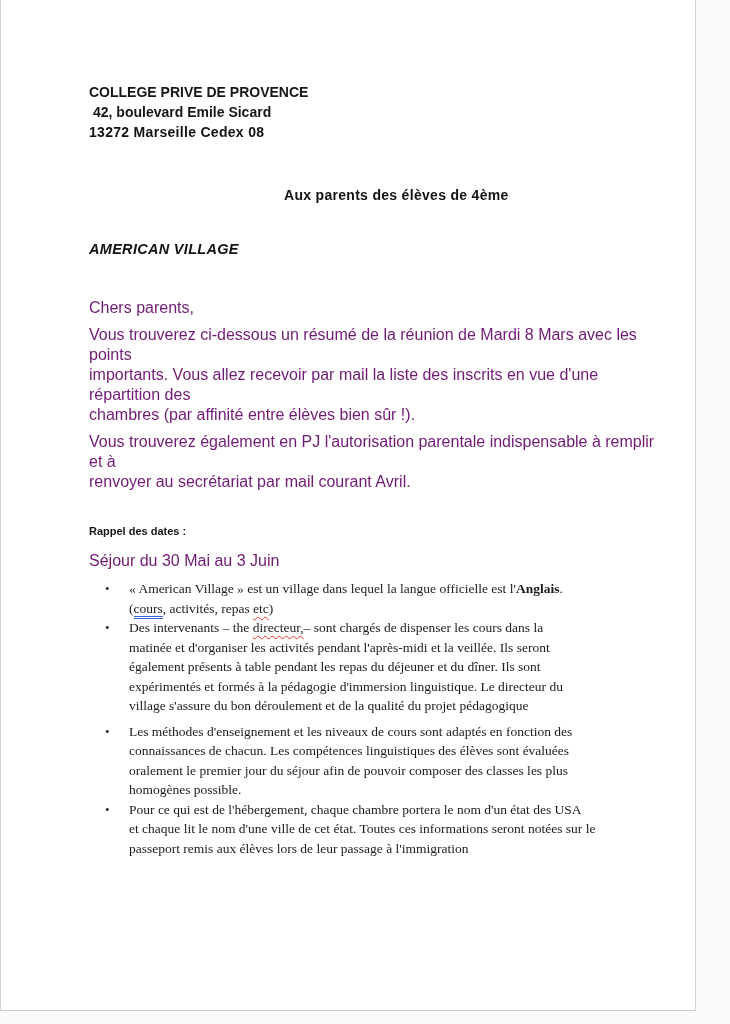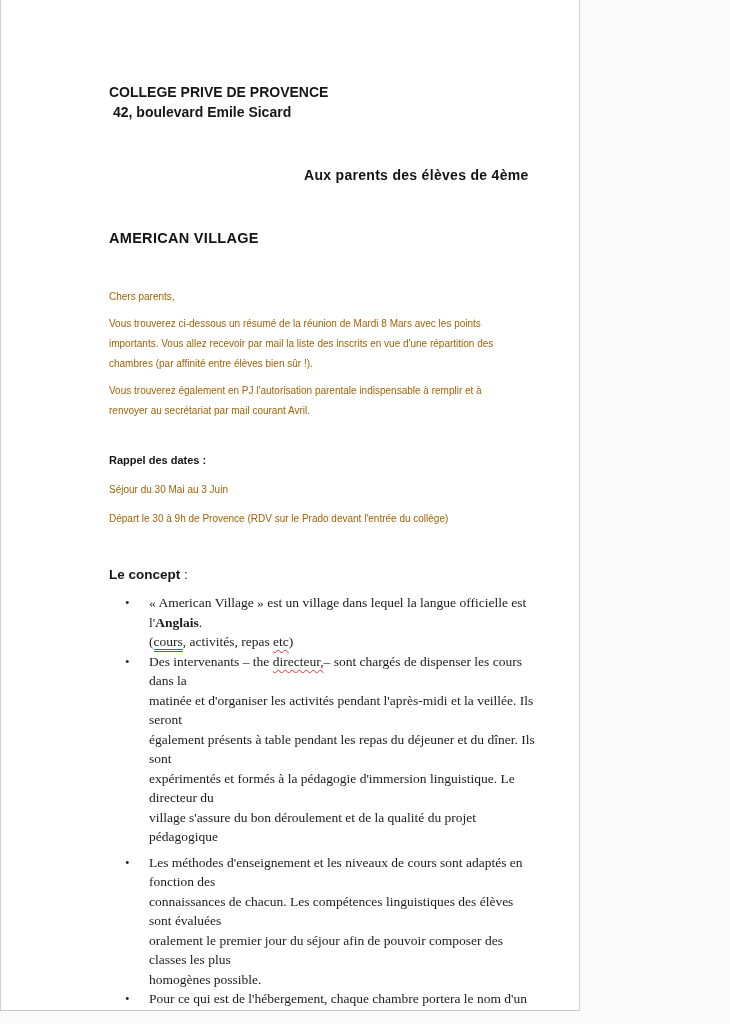"COLLEGE PRIVE DE PROVENCE" .page { padding-left: 20px -> none; width: 580px -> 696px }
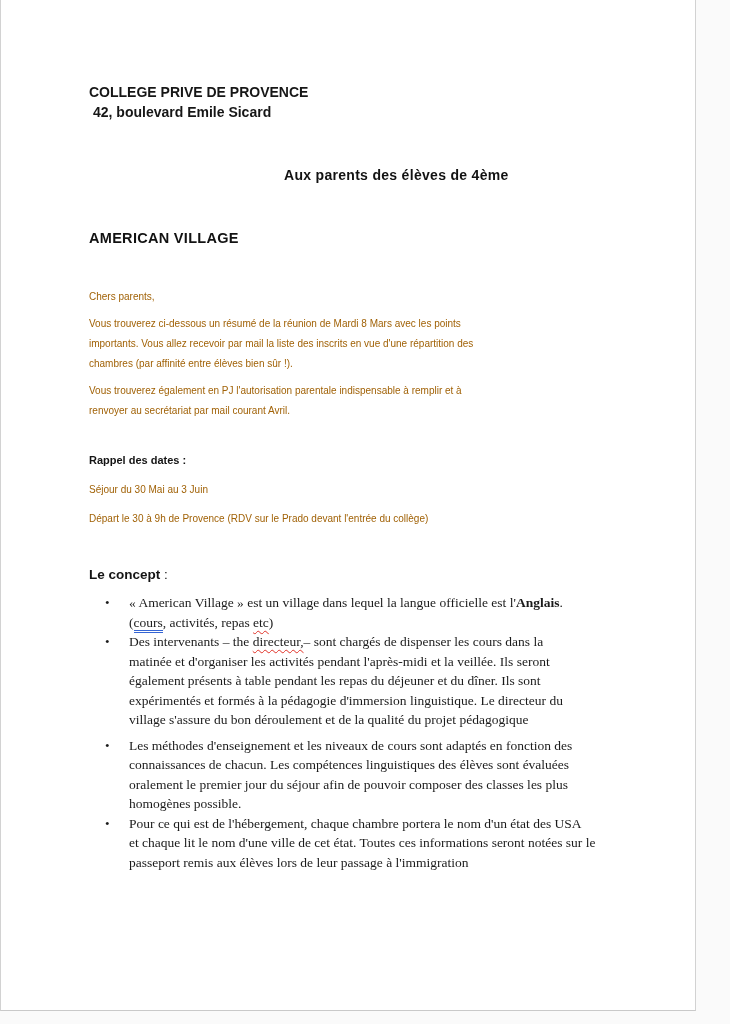"13272 Marseille Cedex 08" div.comic { html: none -> <div>13272 Marseille Cedex 08</div> }
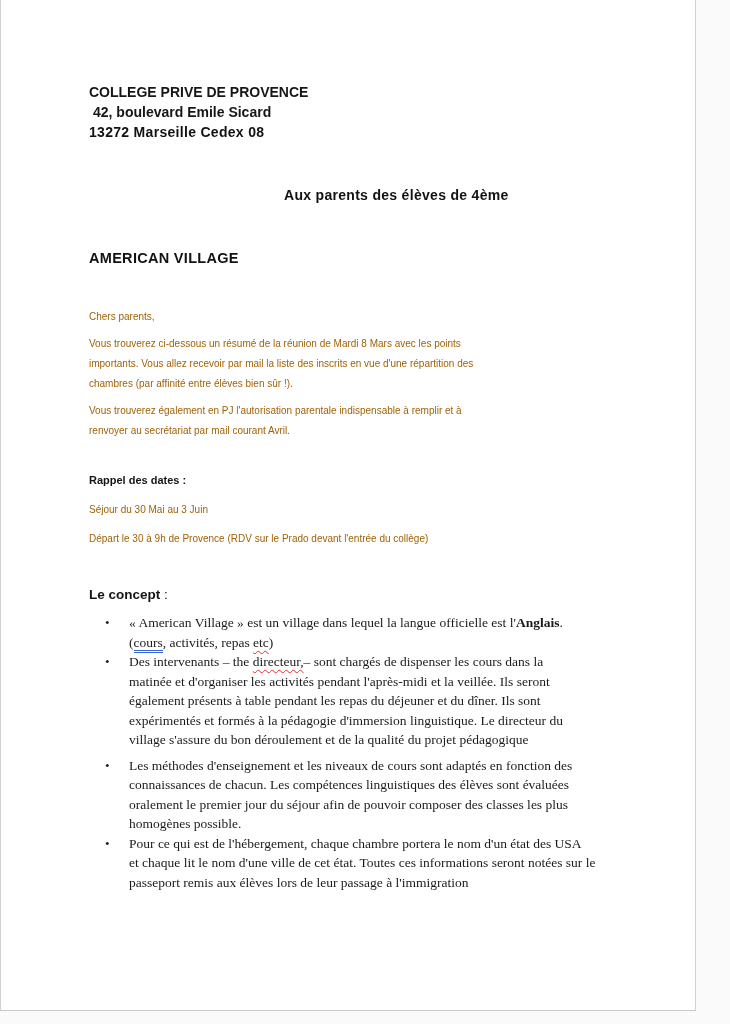"AMERICAN VILLAGE" .subject { font-style: none -> italic; margin-top: 43px -> 34px }
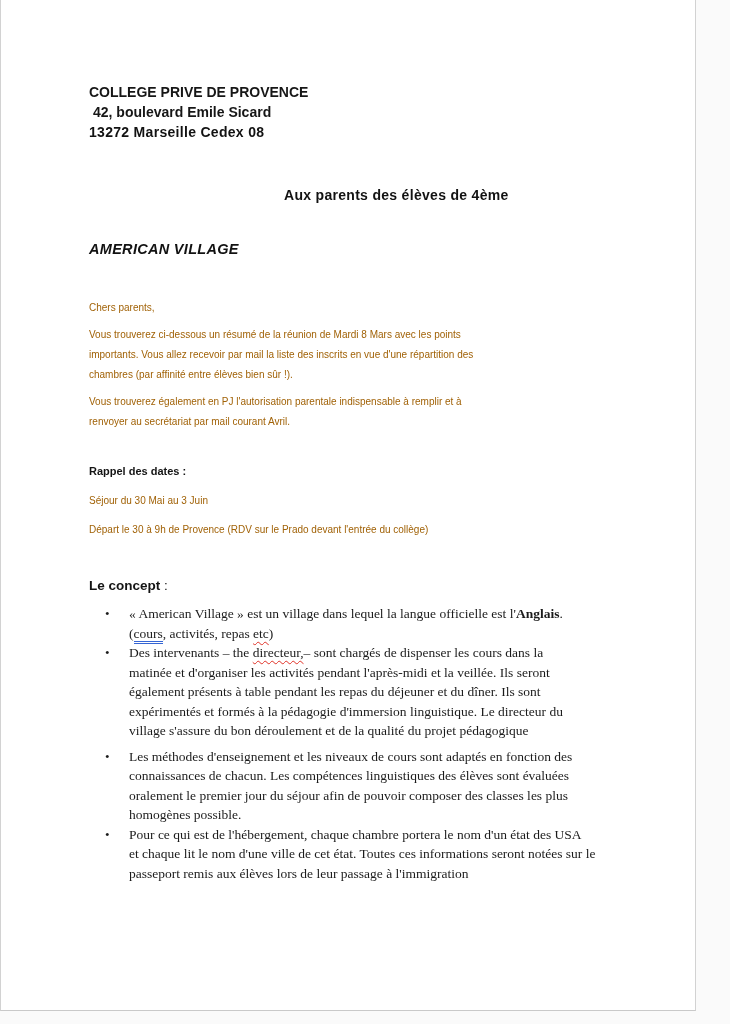"Chers parents," .body-text { color: #a16207 -> #701a75; font-size: 10px -> 16px }
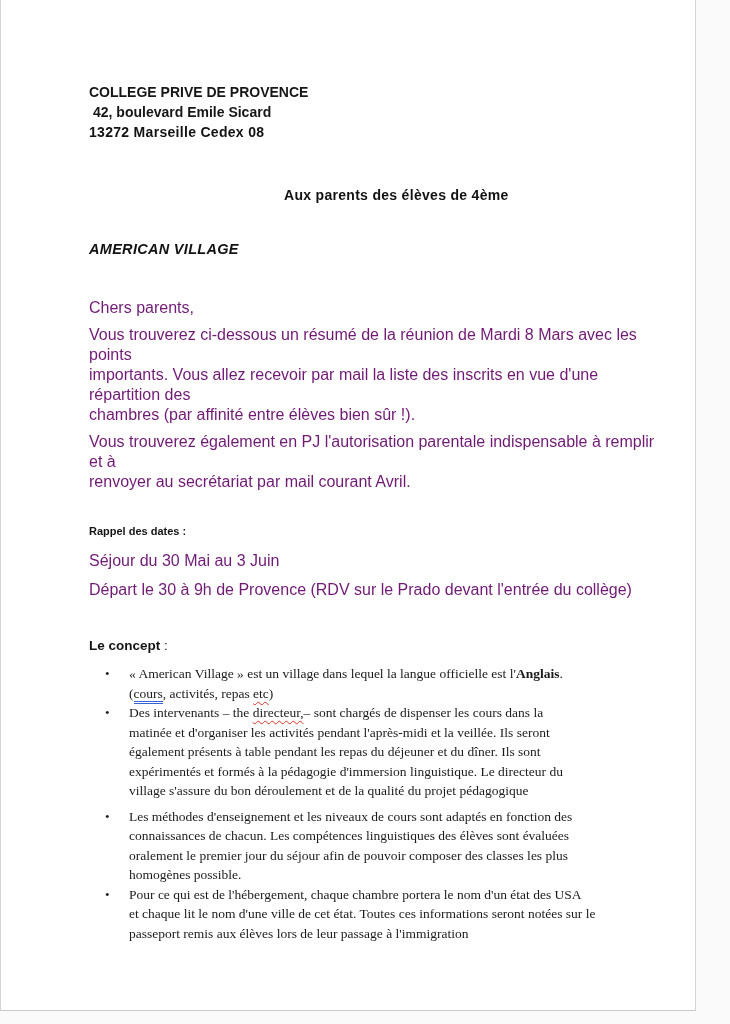"Départ le 30 à 9h" p.body-text { html: <p>Départ le 30 à 9h de Provence (RDV sur le Prado devant l'entrée du collège)</p> -> none }
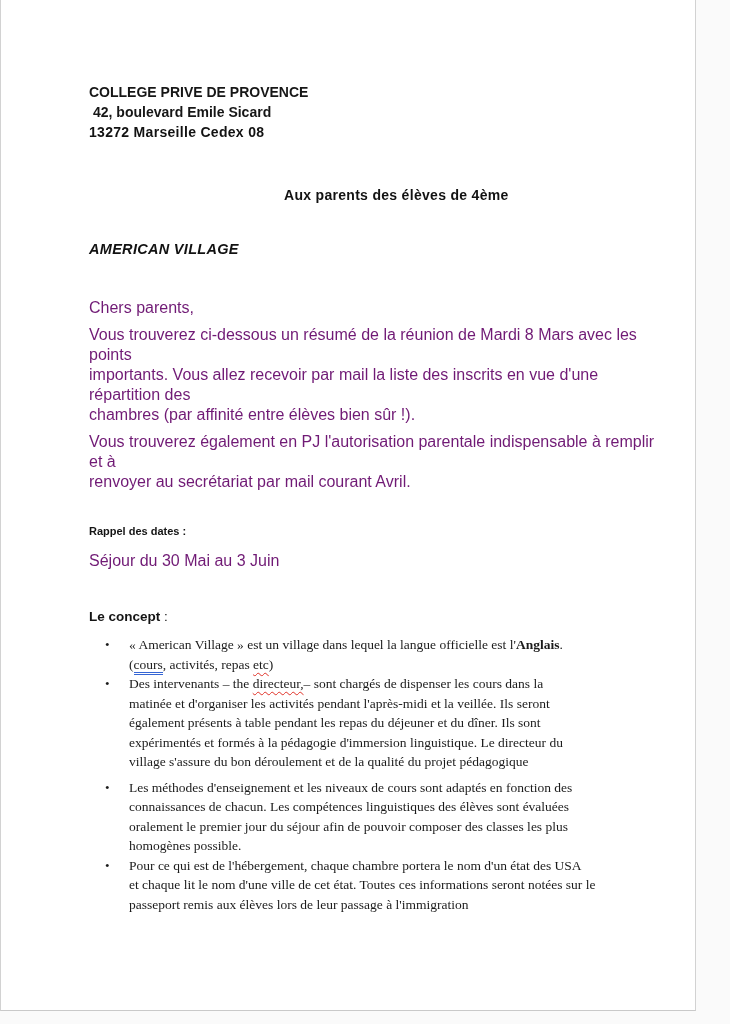"Le concept :" h3.concept-heading { html: <h3><span>Le concept</span><span> :</span></h3> -> none }
